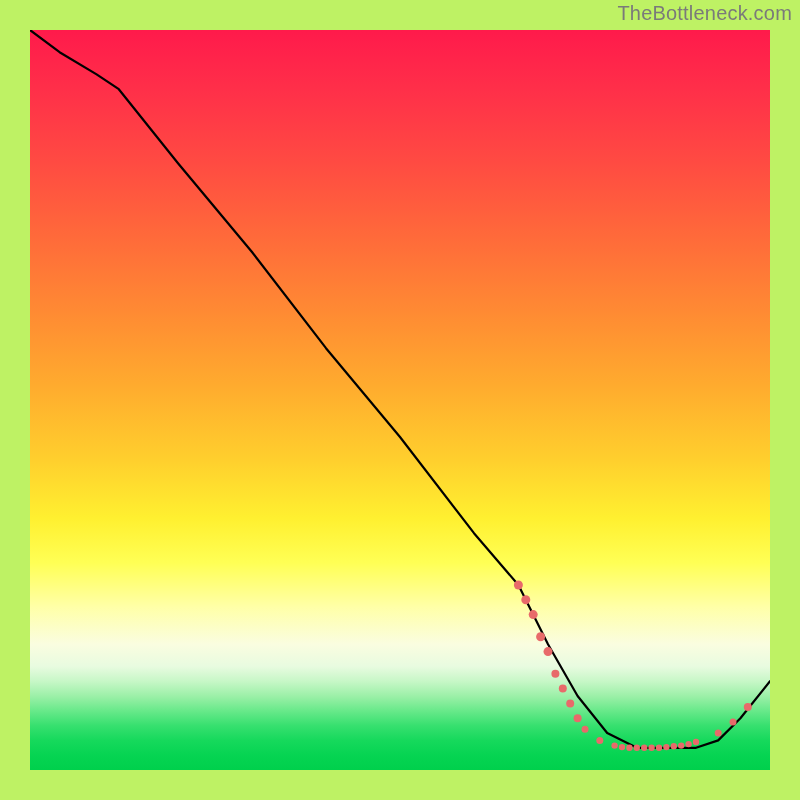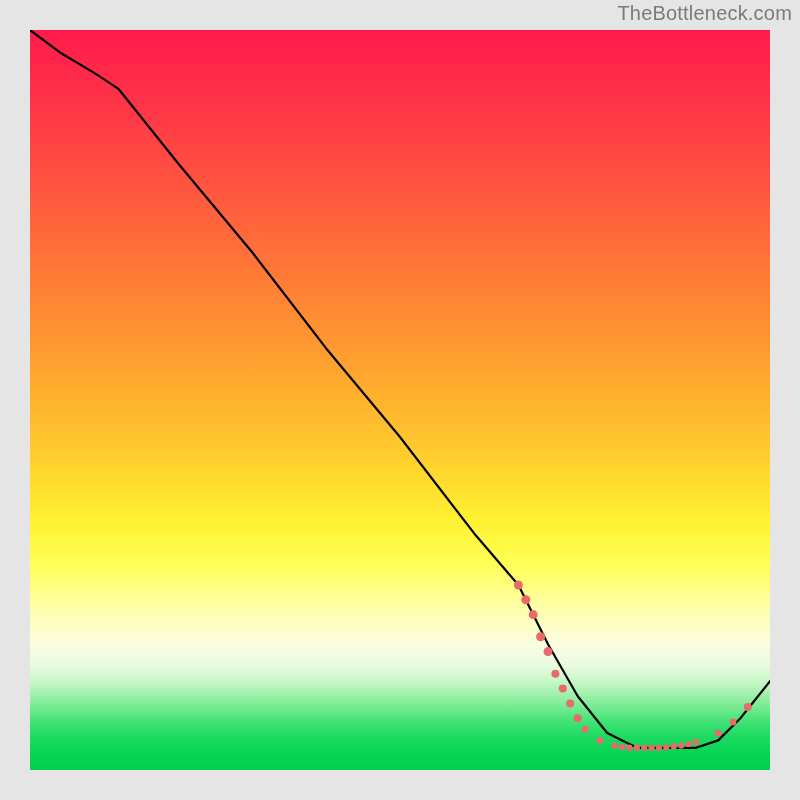"TheBottleneck.com" .stage { background: #e5e5e5 -> #bef264 }
